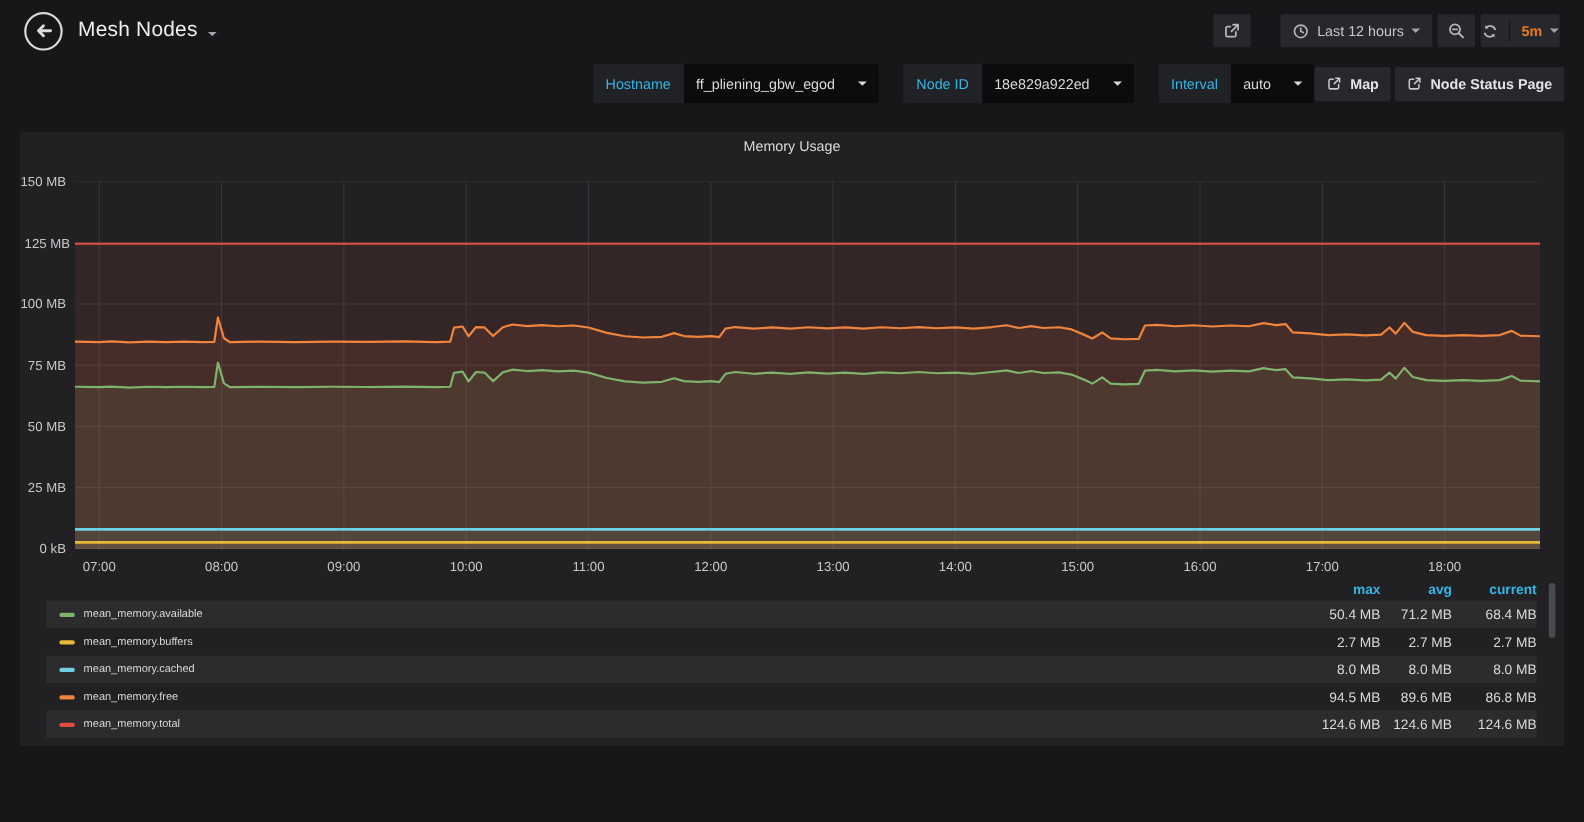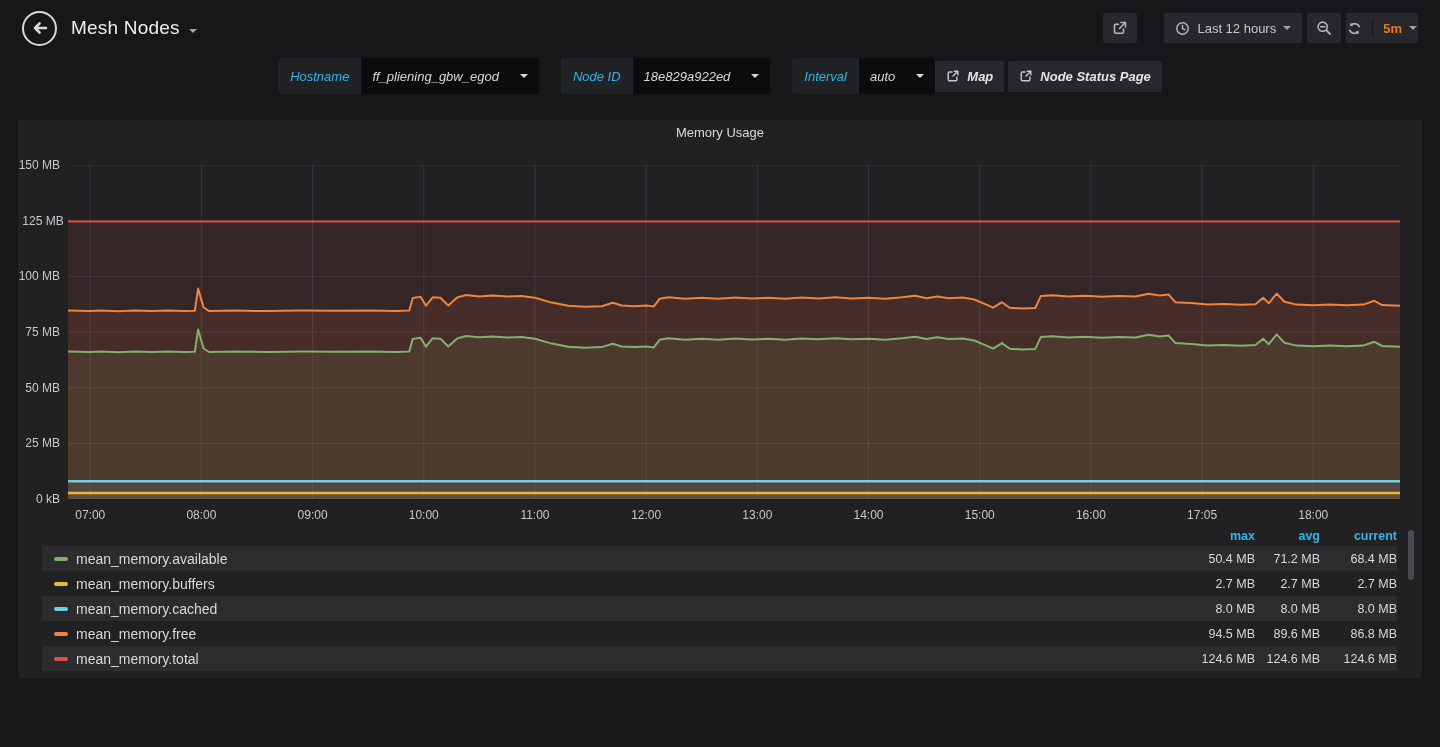"Hostname" .submenu { font-style: italic -> none; justify-content: center -> flex-end }
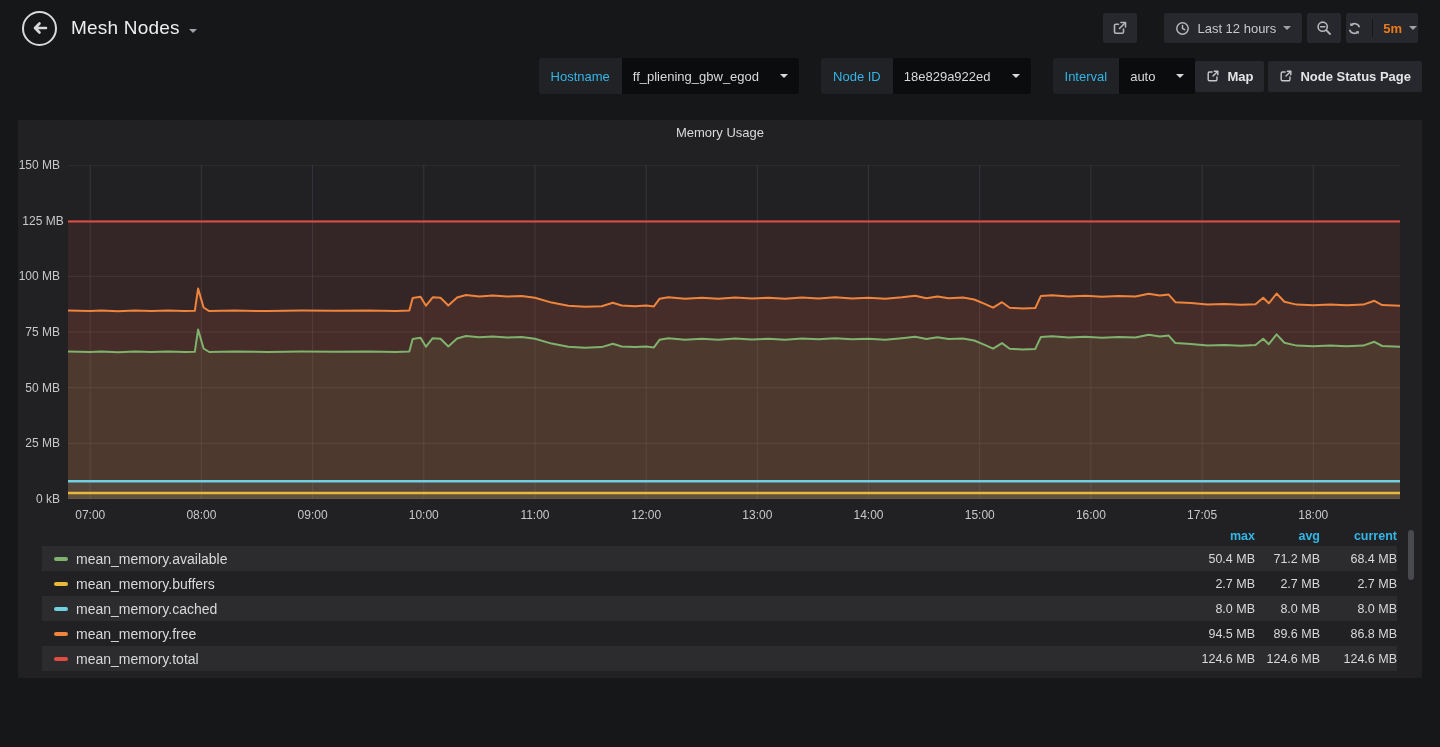"17:05" div.xtick { text: 17:05 -> 17:00 }
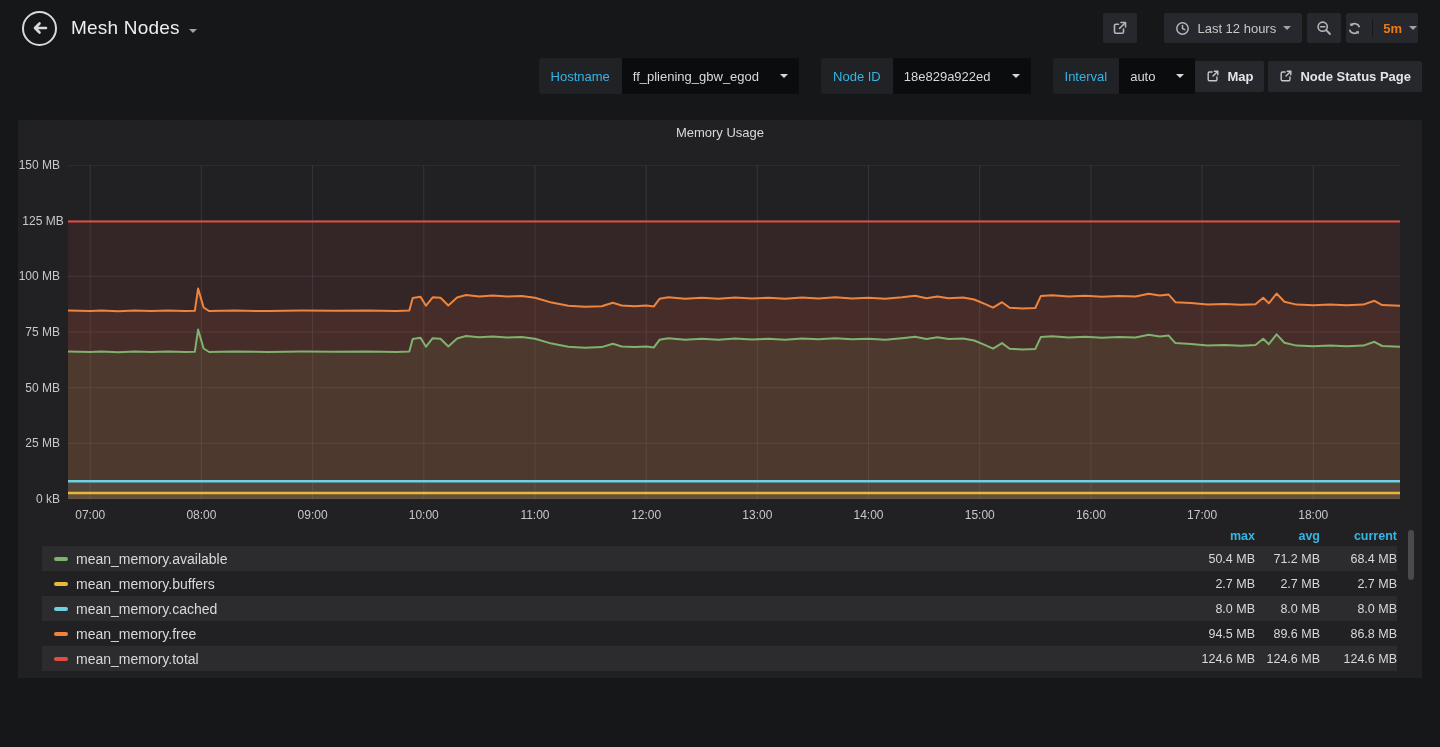"mean_memory.available" .lr-name { font-size: 14px -> 10px }
